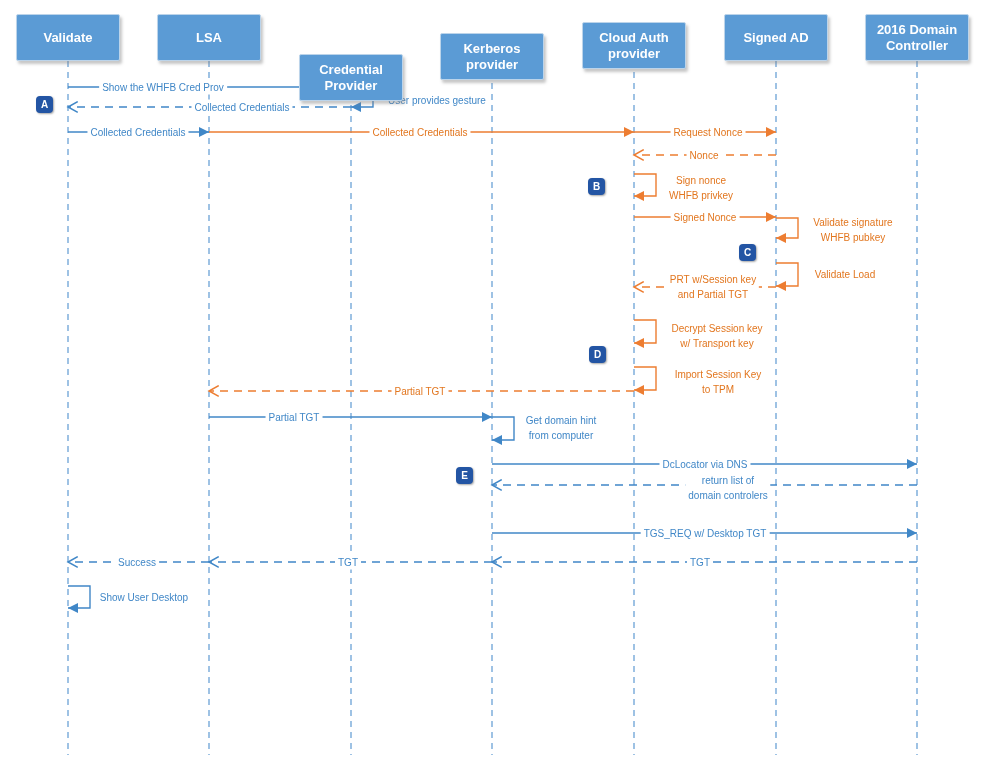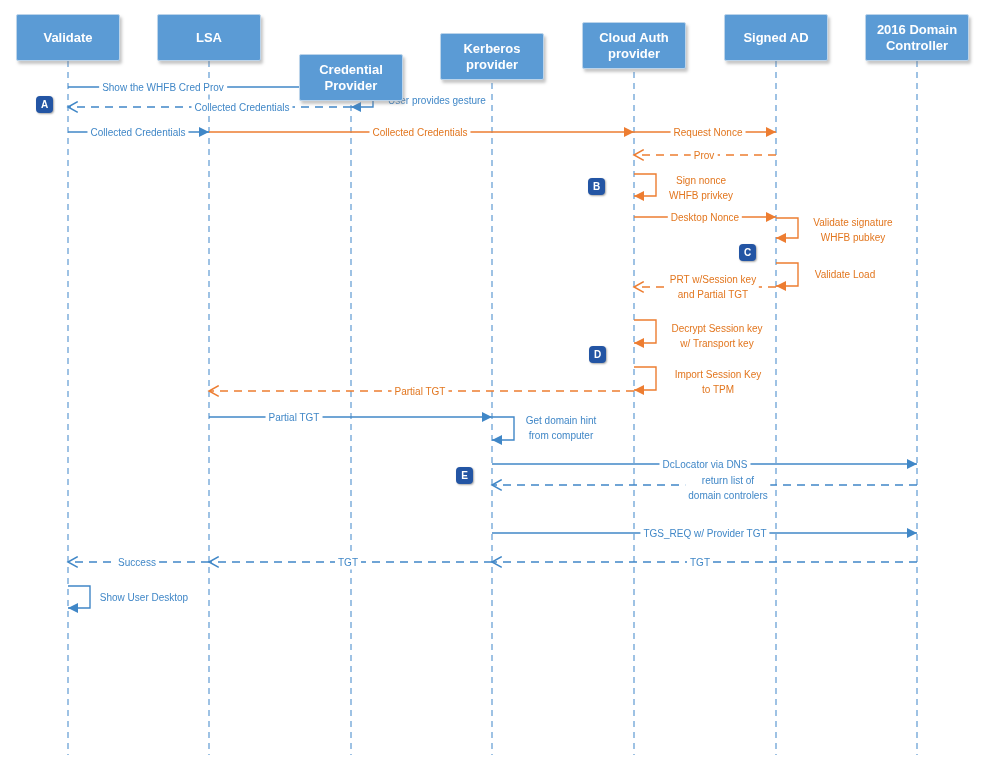"Prov" div.mlabel { text: Prov -> Nonce }
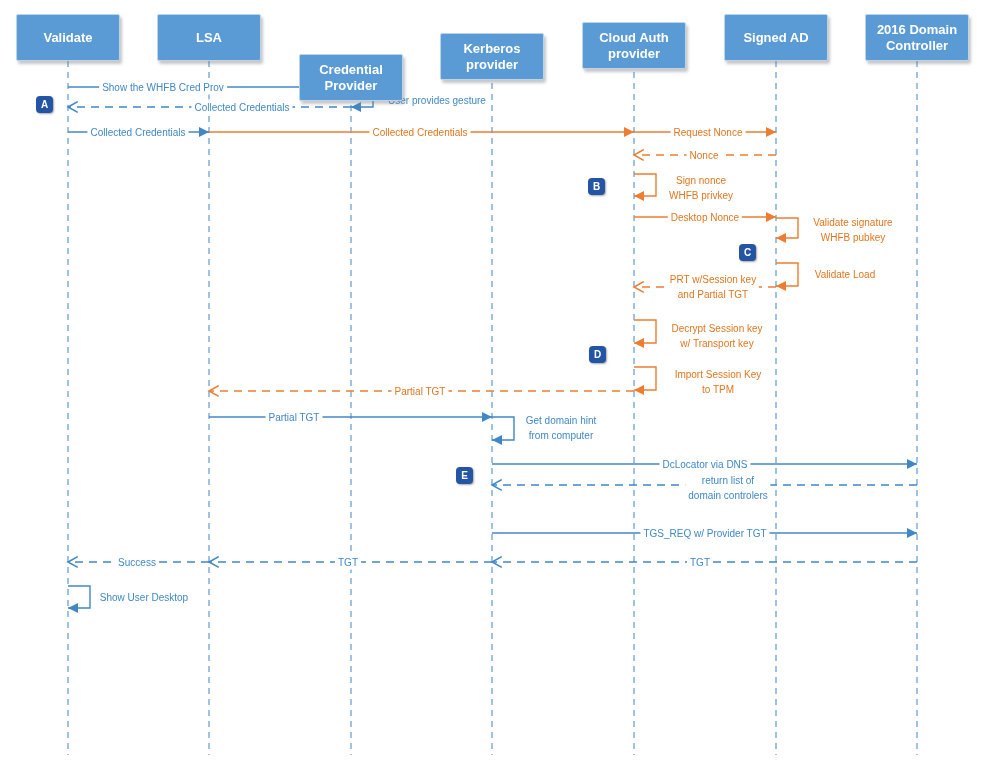"Desktop Nonce" div.mlabel { text: Desktop -> Signed }
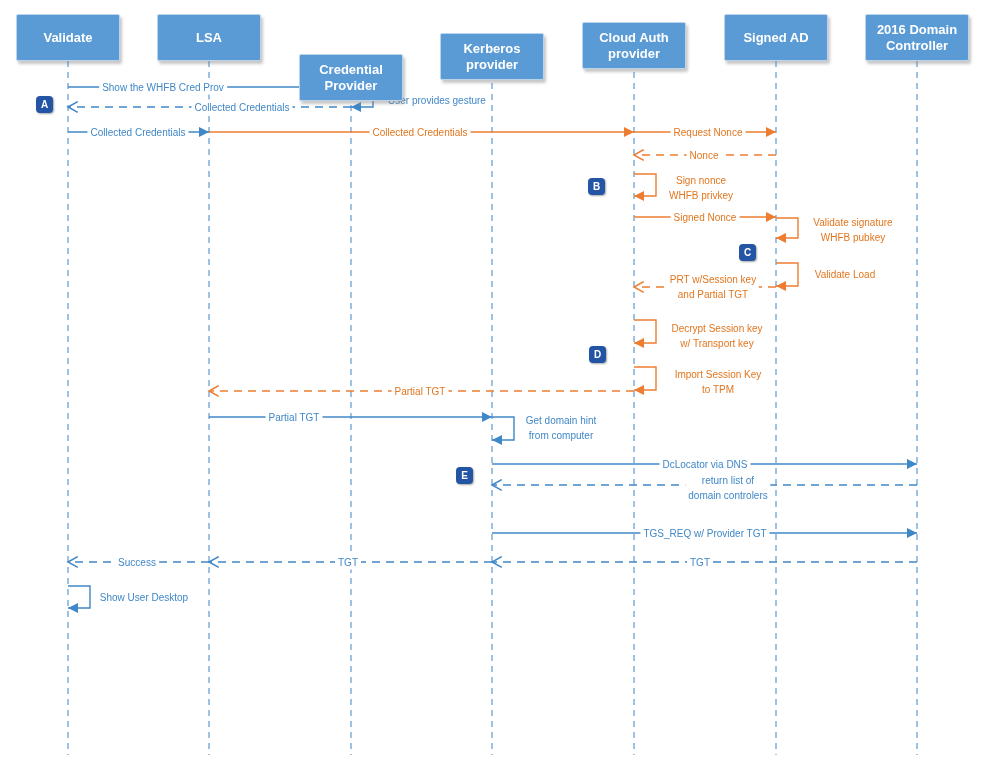"TGS_REQ w/ Provider TGT" div.mlabel { text: Provider -> Desktop }
